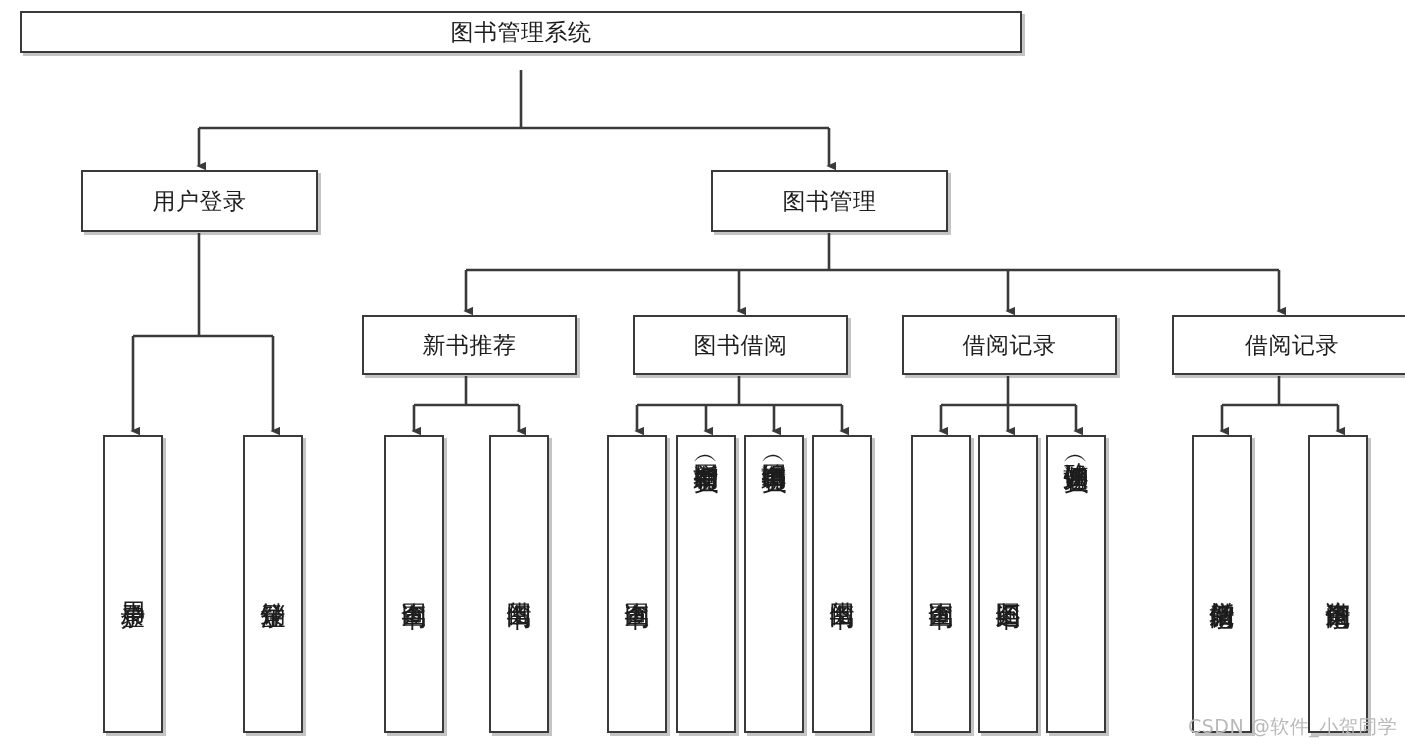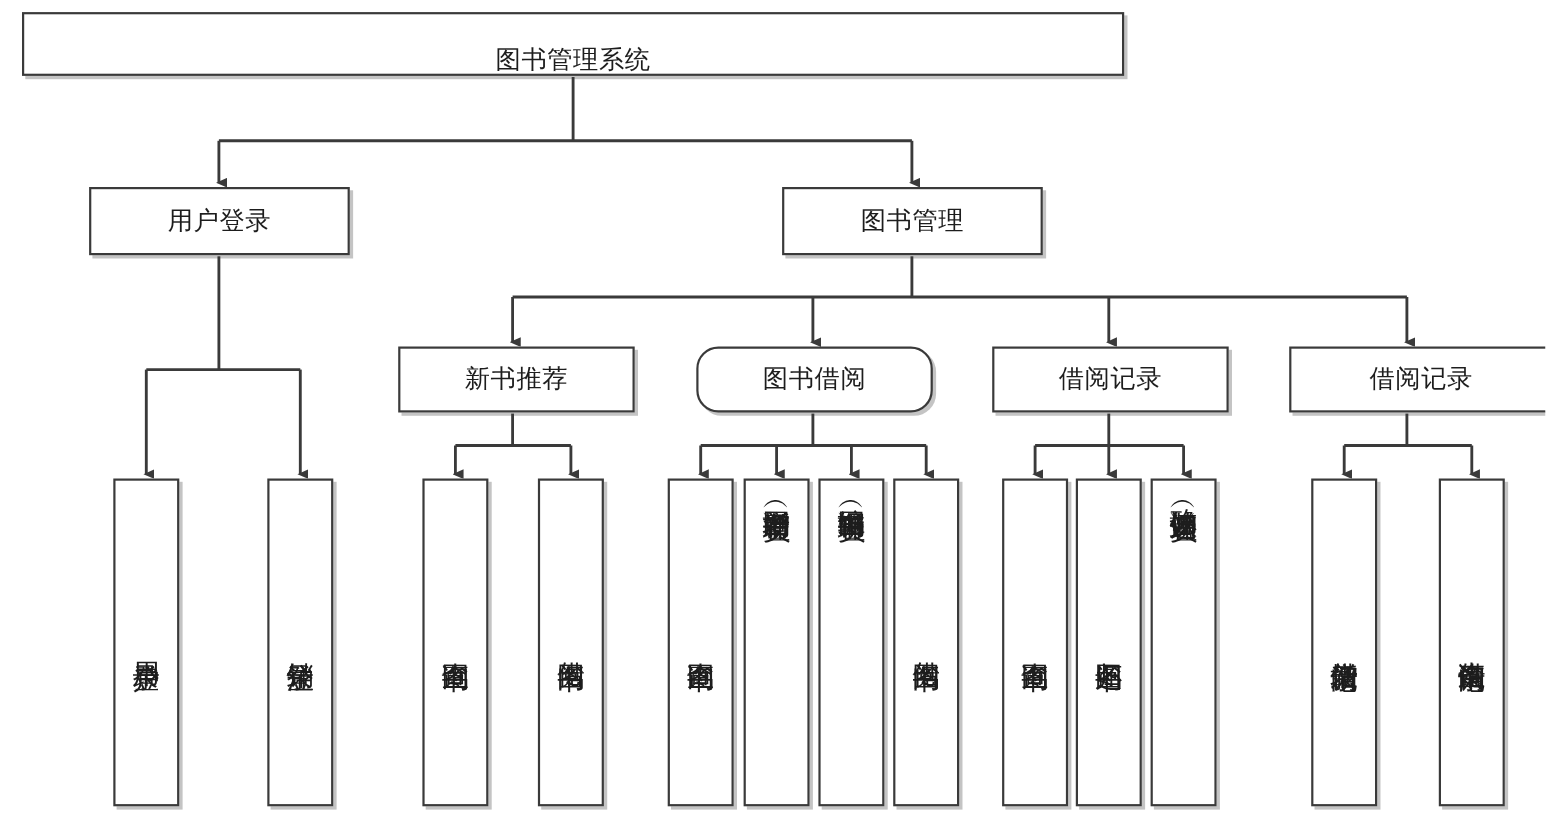"图书管理系统" div.node { align-items: flex-end -> none; height: 58px -> 42px }
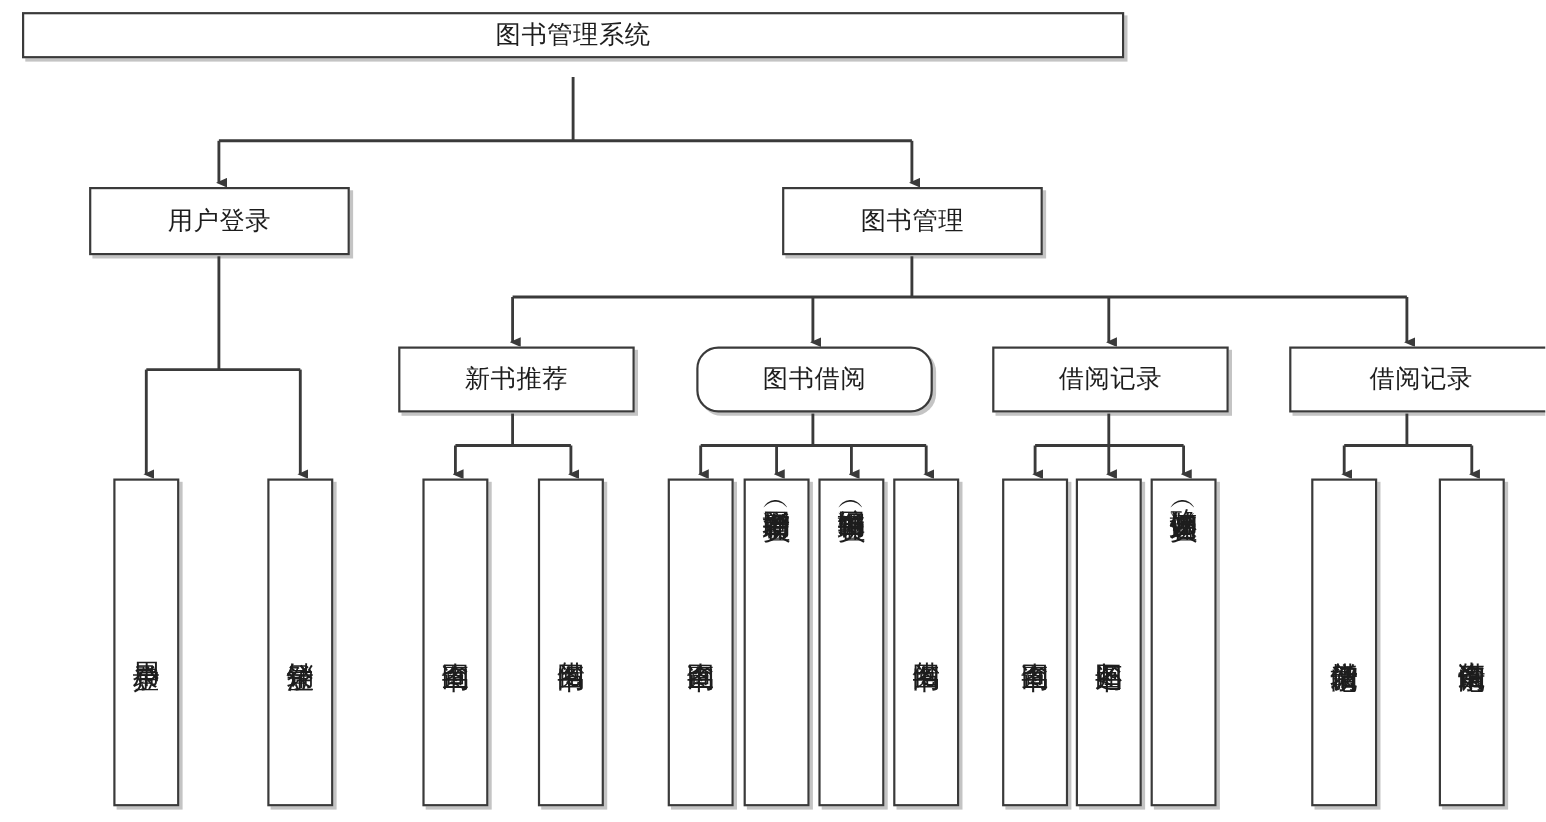"图书借阅" div.node { border-radius: 20px -> none }
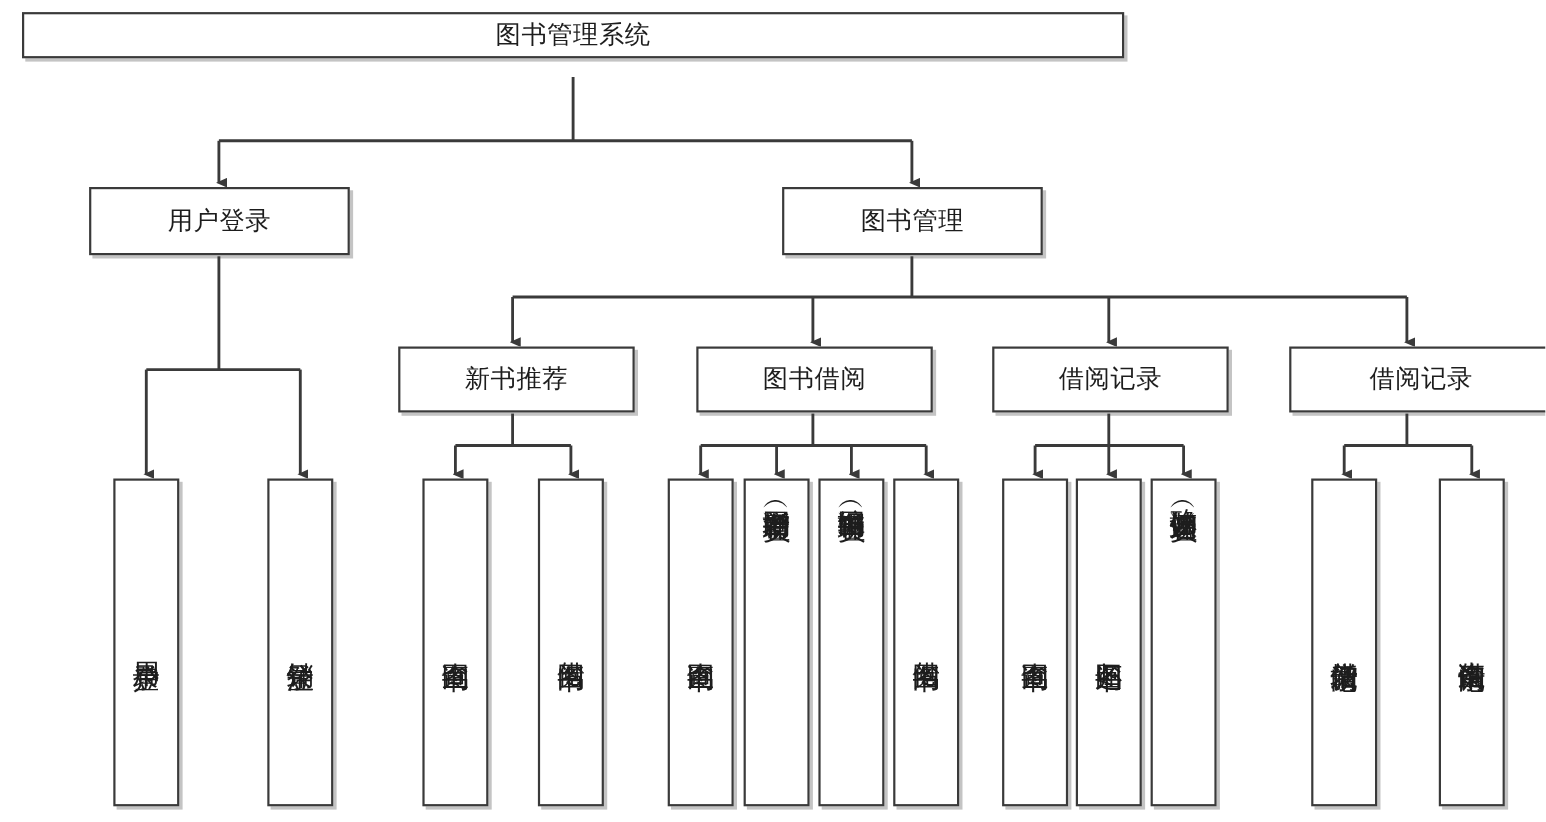"CSDN @软件_小贺同学" div.watermark { html: none -> <div>CSDN @软件_小贺同学</div> }
